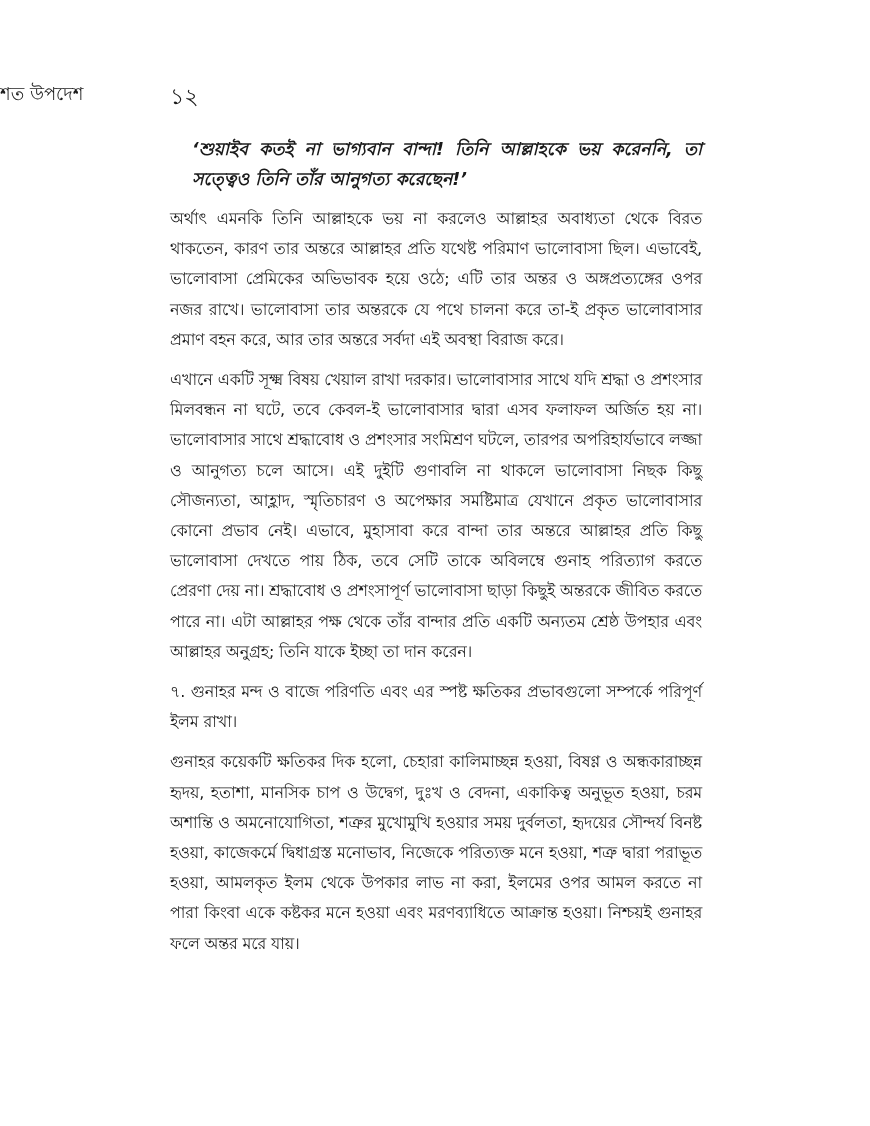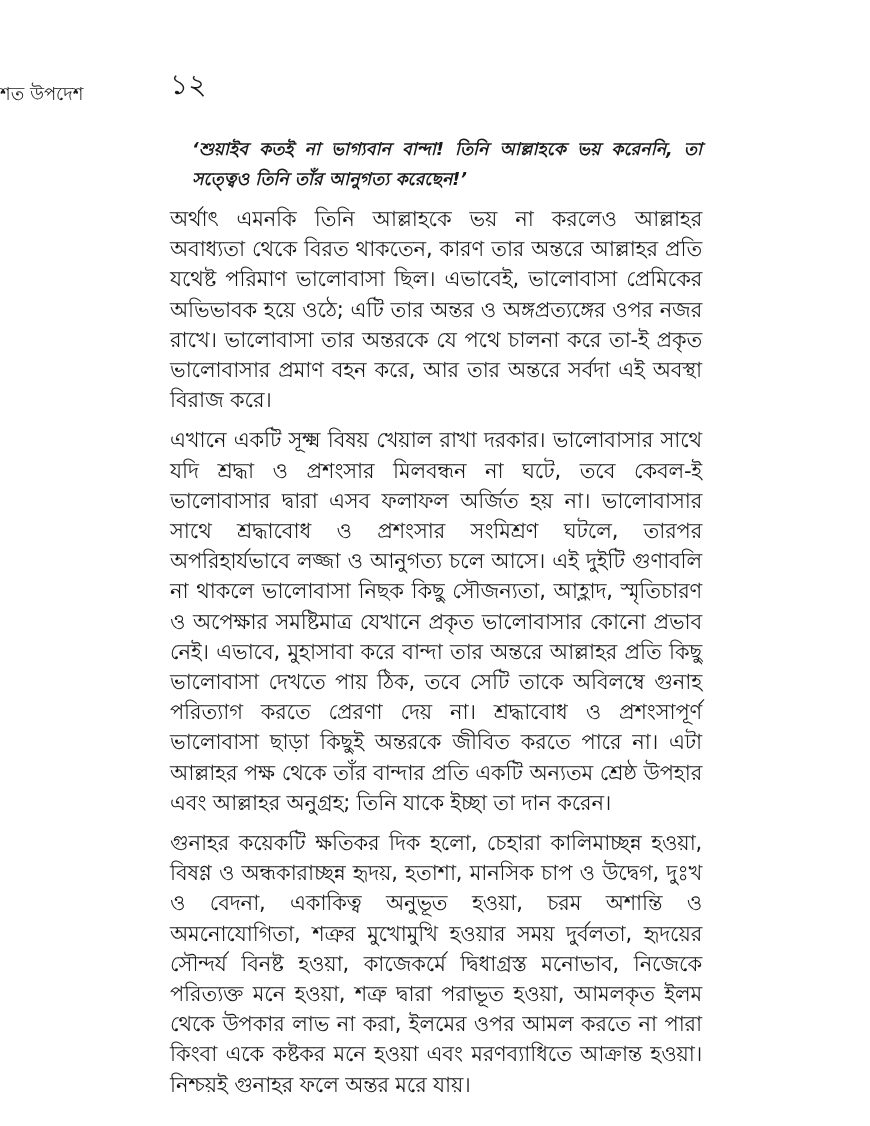"১২" .page-number { font-size: 28px -> 22px; top: 70px -> 82px }
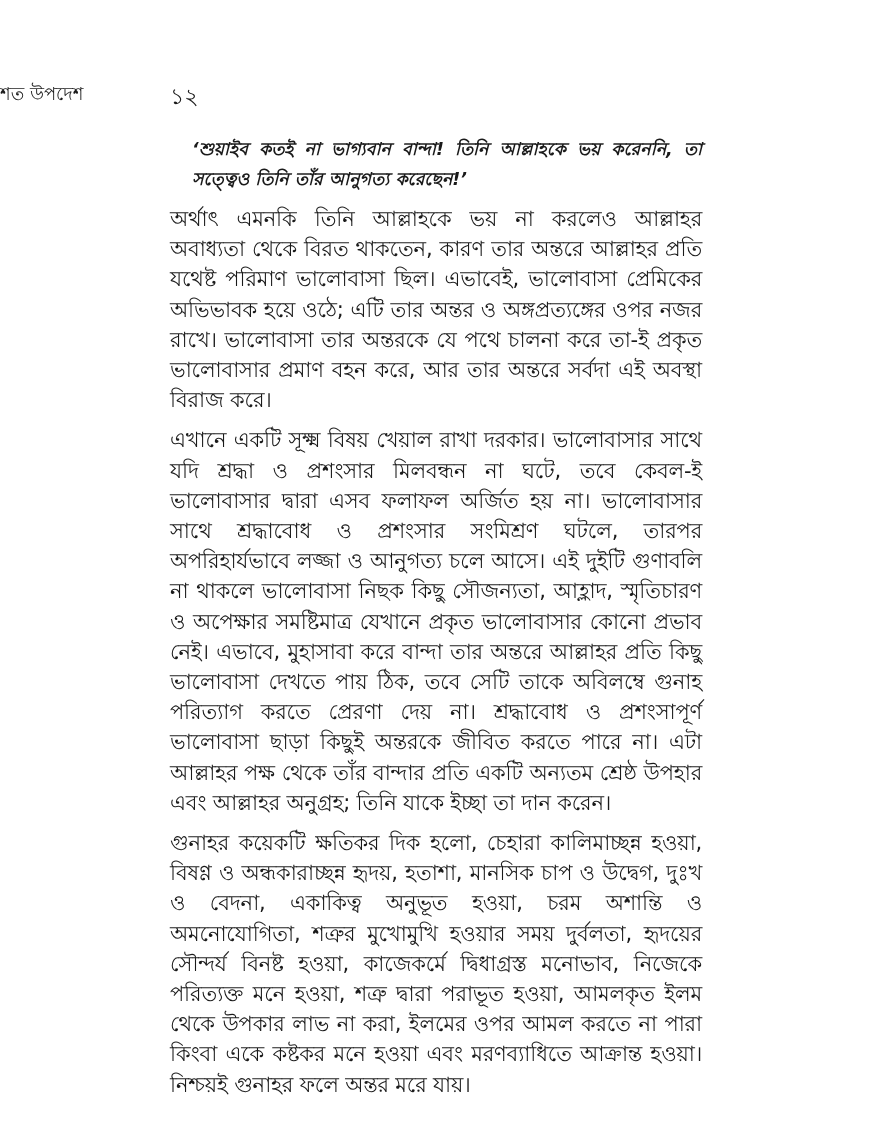"অর্থাৎ এমনকি তিনি আল্লাহকে ভয়" .para { font-size: 21px -> 16px }
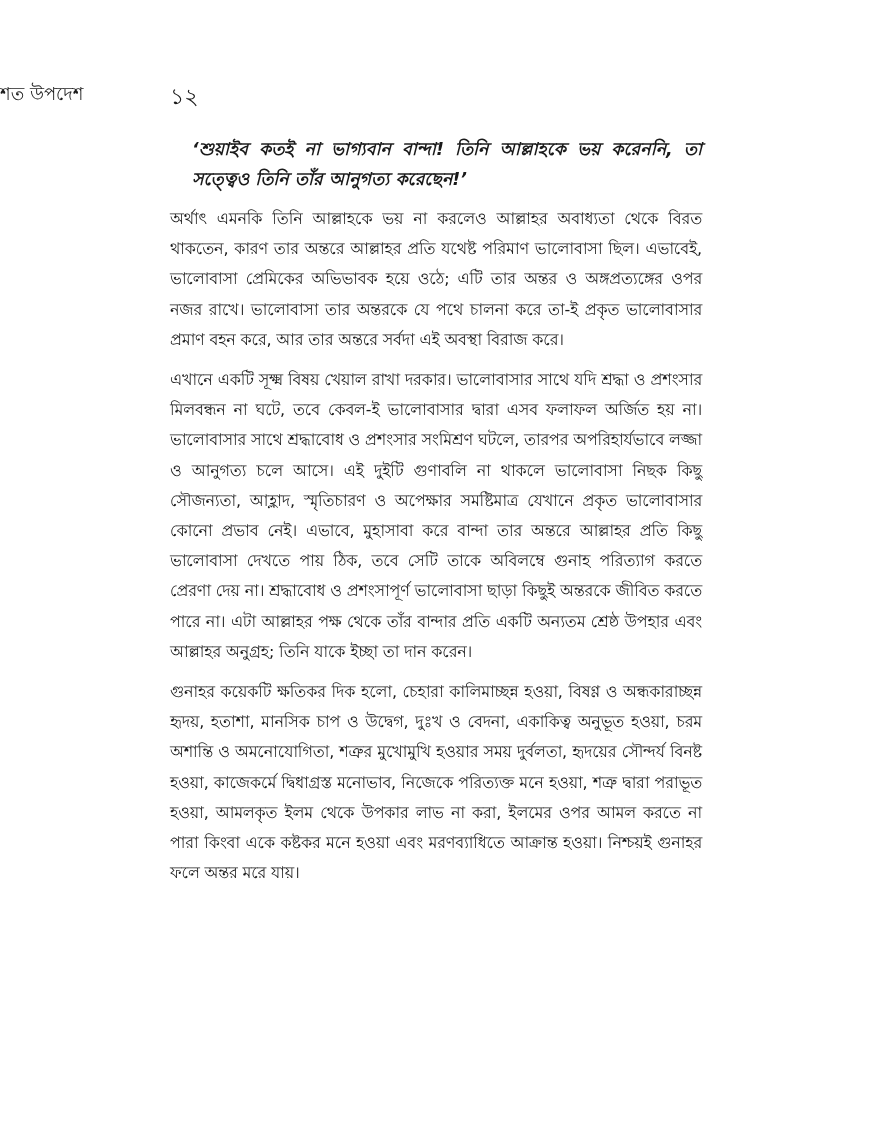"৭. গুনাহর মন্দ ও বাজে" p.para { html: none -> <p>৭. গুনাহর মন্দ ও বাজে পরিণতি এবং এর স্পষ্ট ক্ষতিকর প্রভাবগুলো সম্পর্কে পরিপূর্ণ ইলম রাখা।</p> }
